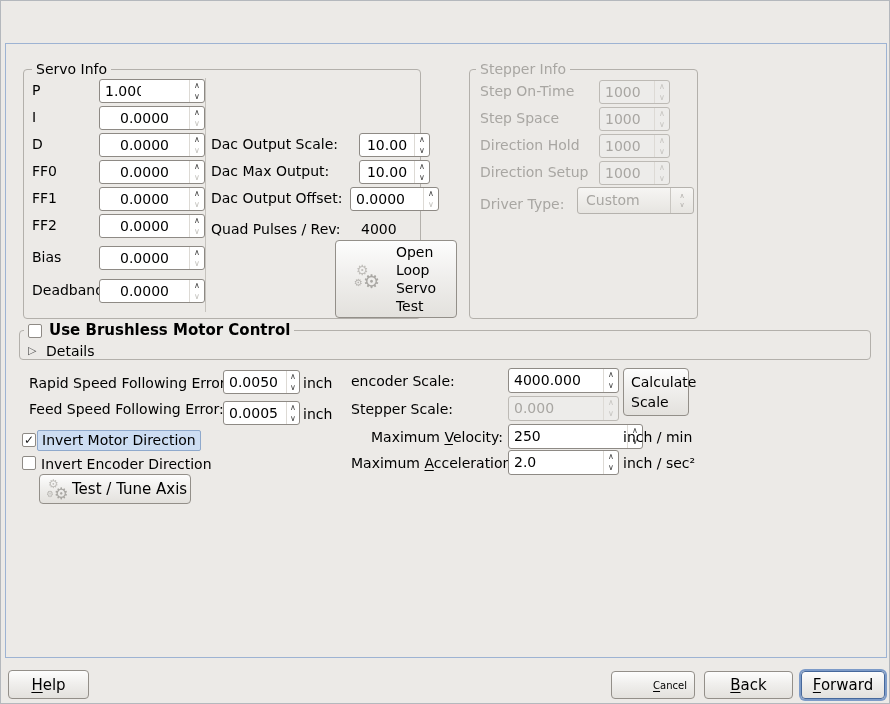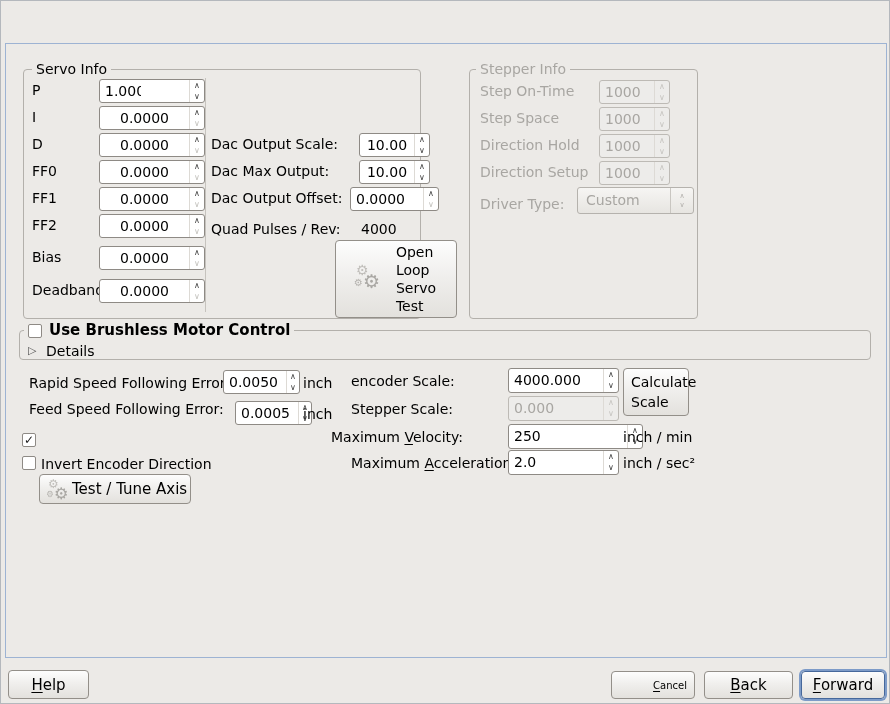"0.0005" div.spin { left: 234px -> 222px }
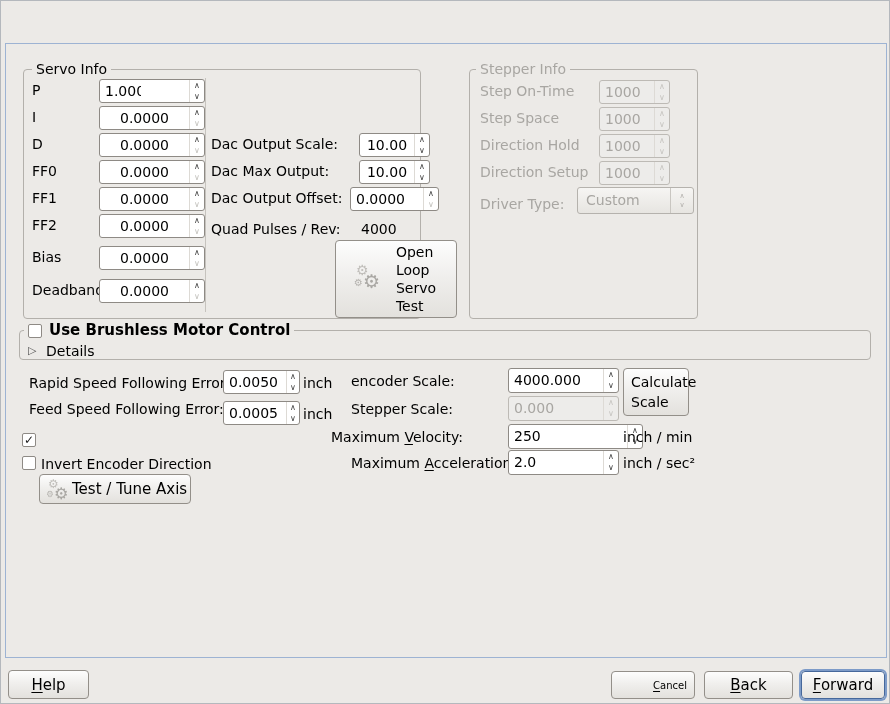"Invert Motor Direction" span.hl { html: none -> <span>Invert Motor Direction</span> }
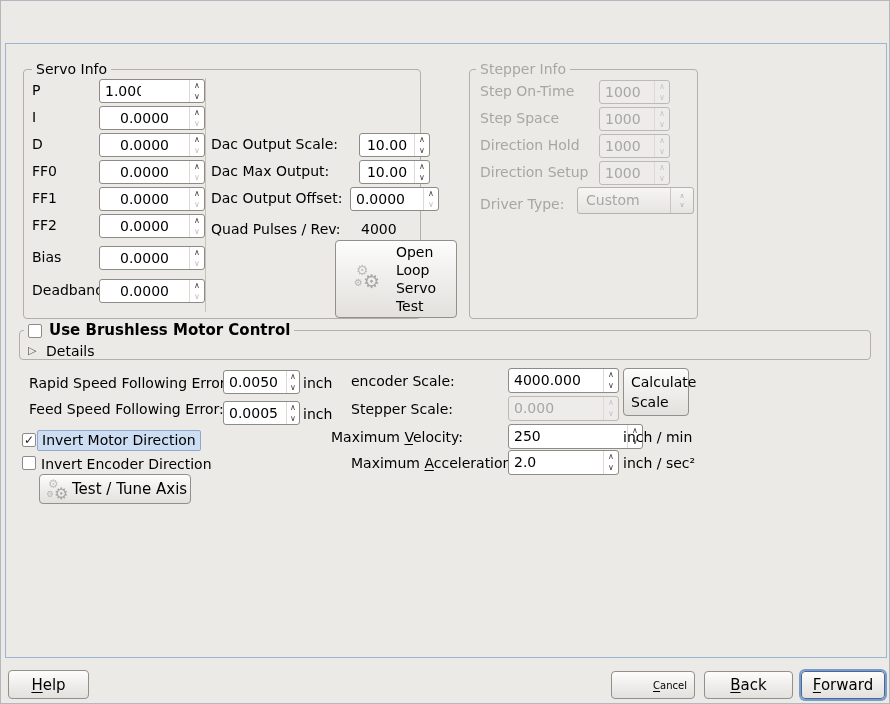"Maximum Velocity:" span.lbl { left: 330px -> 370px }
